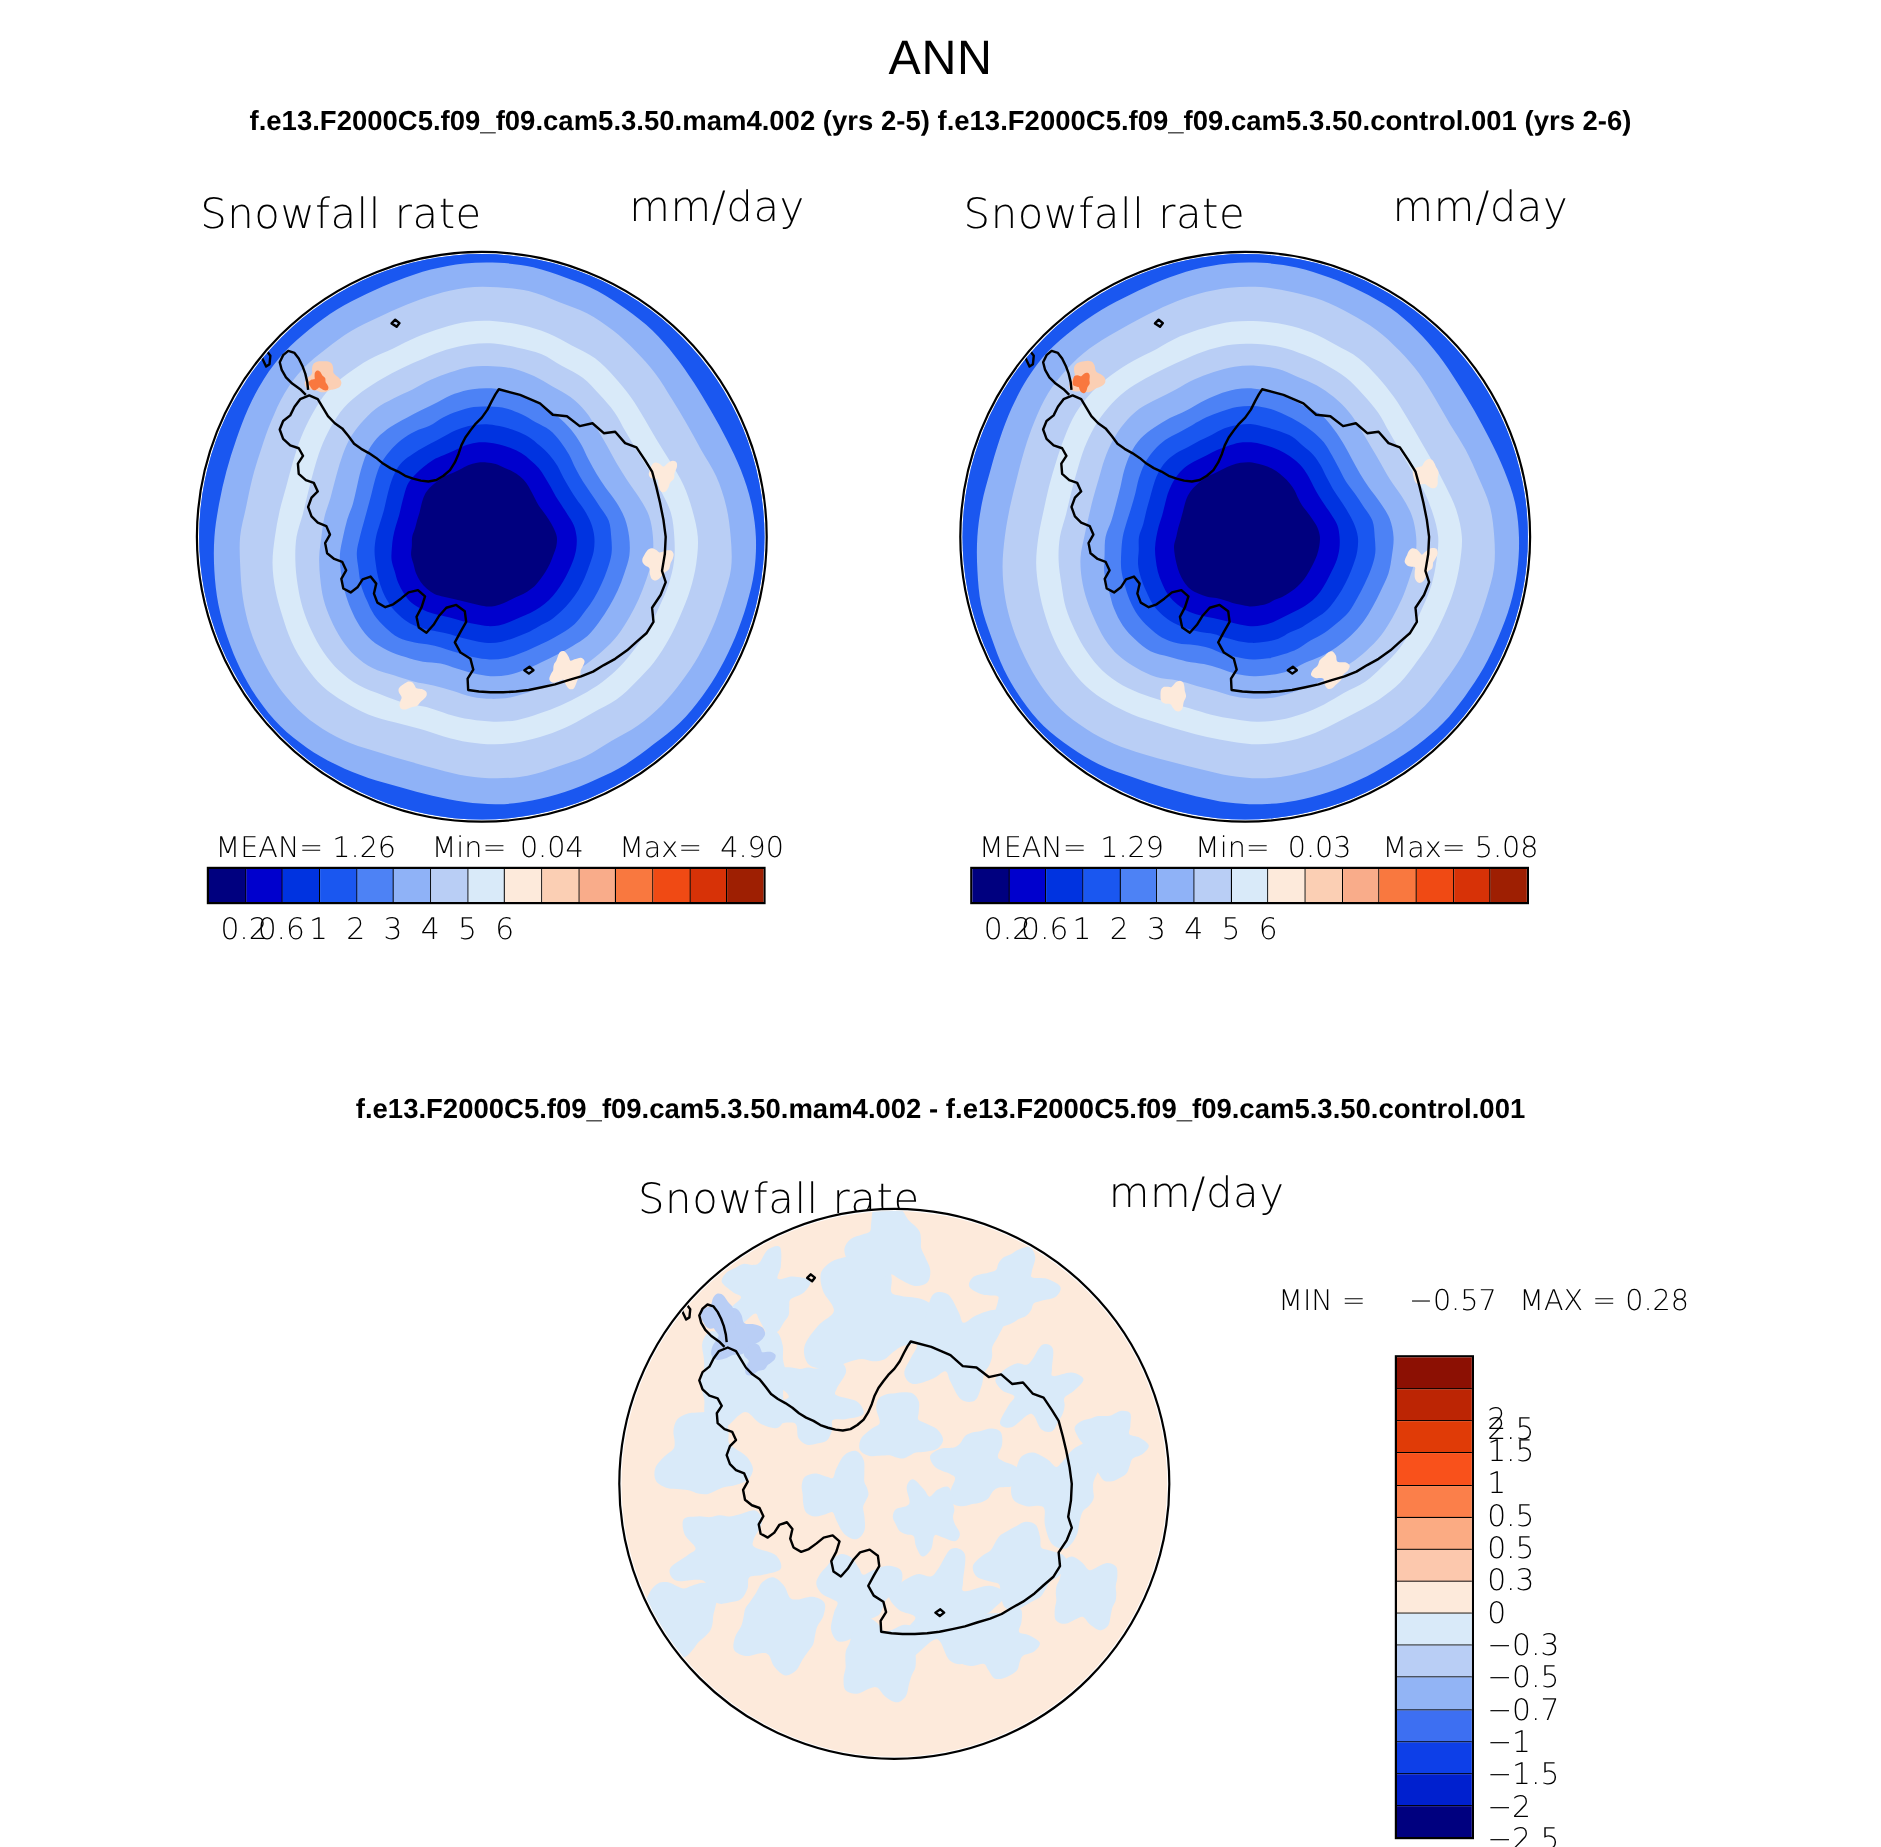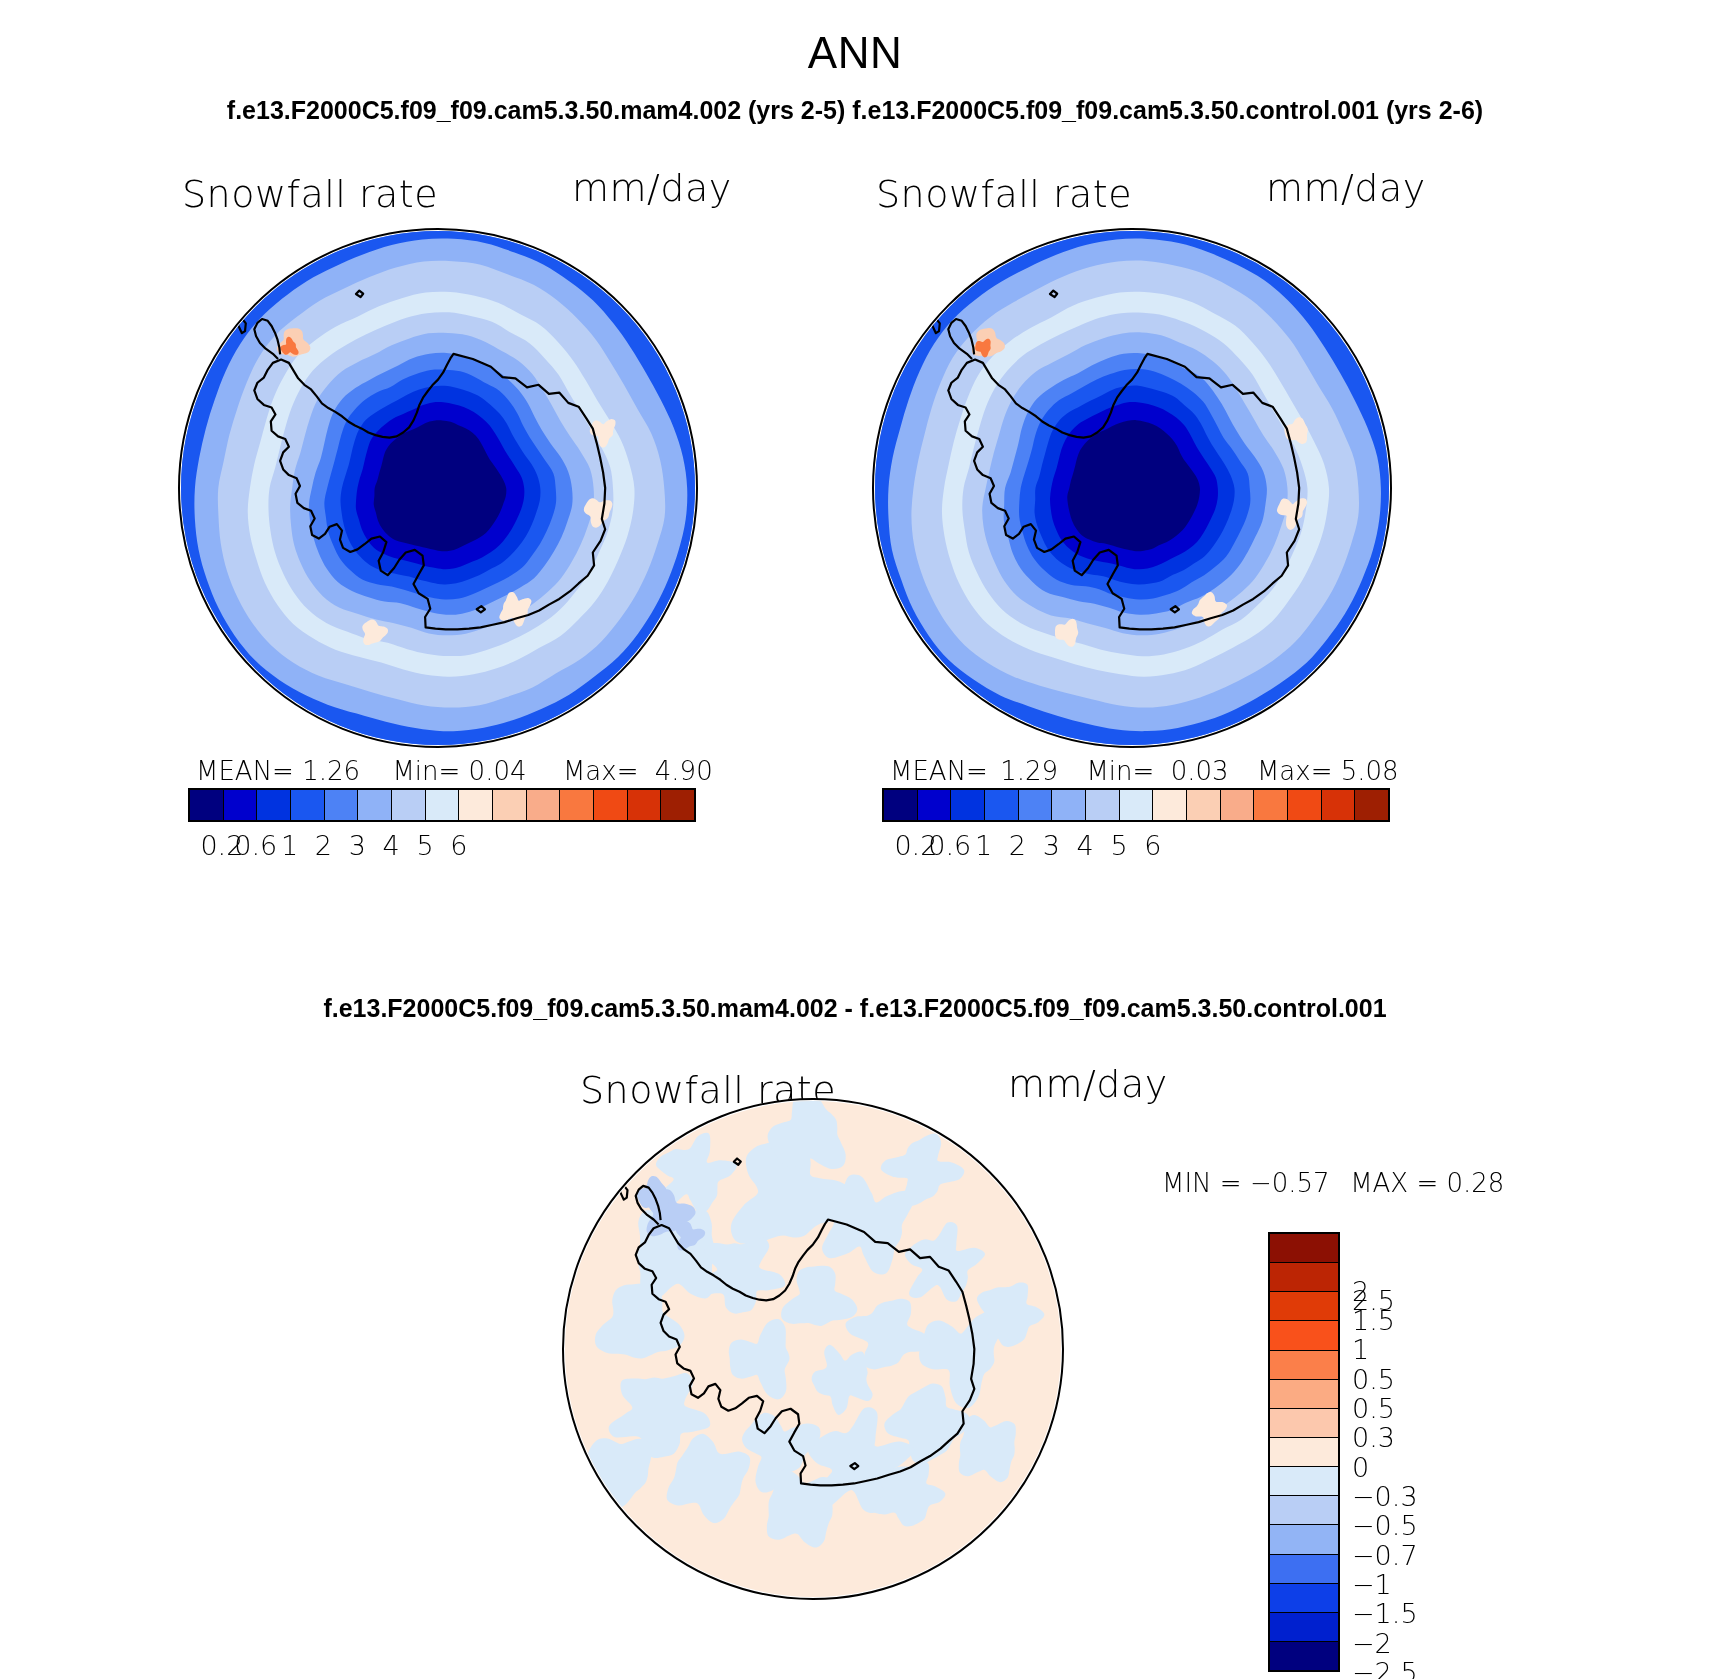"0.04" span { text-align: left -> center }
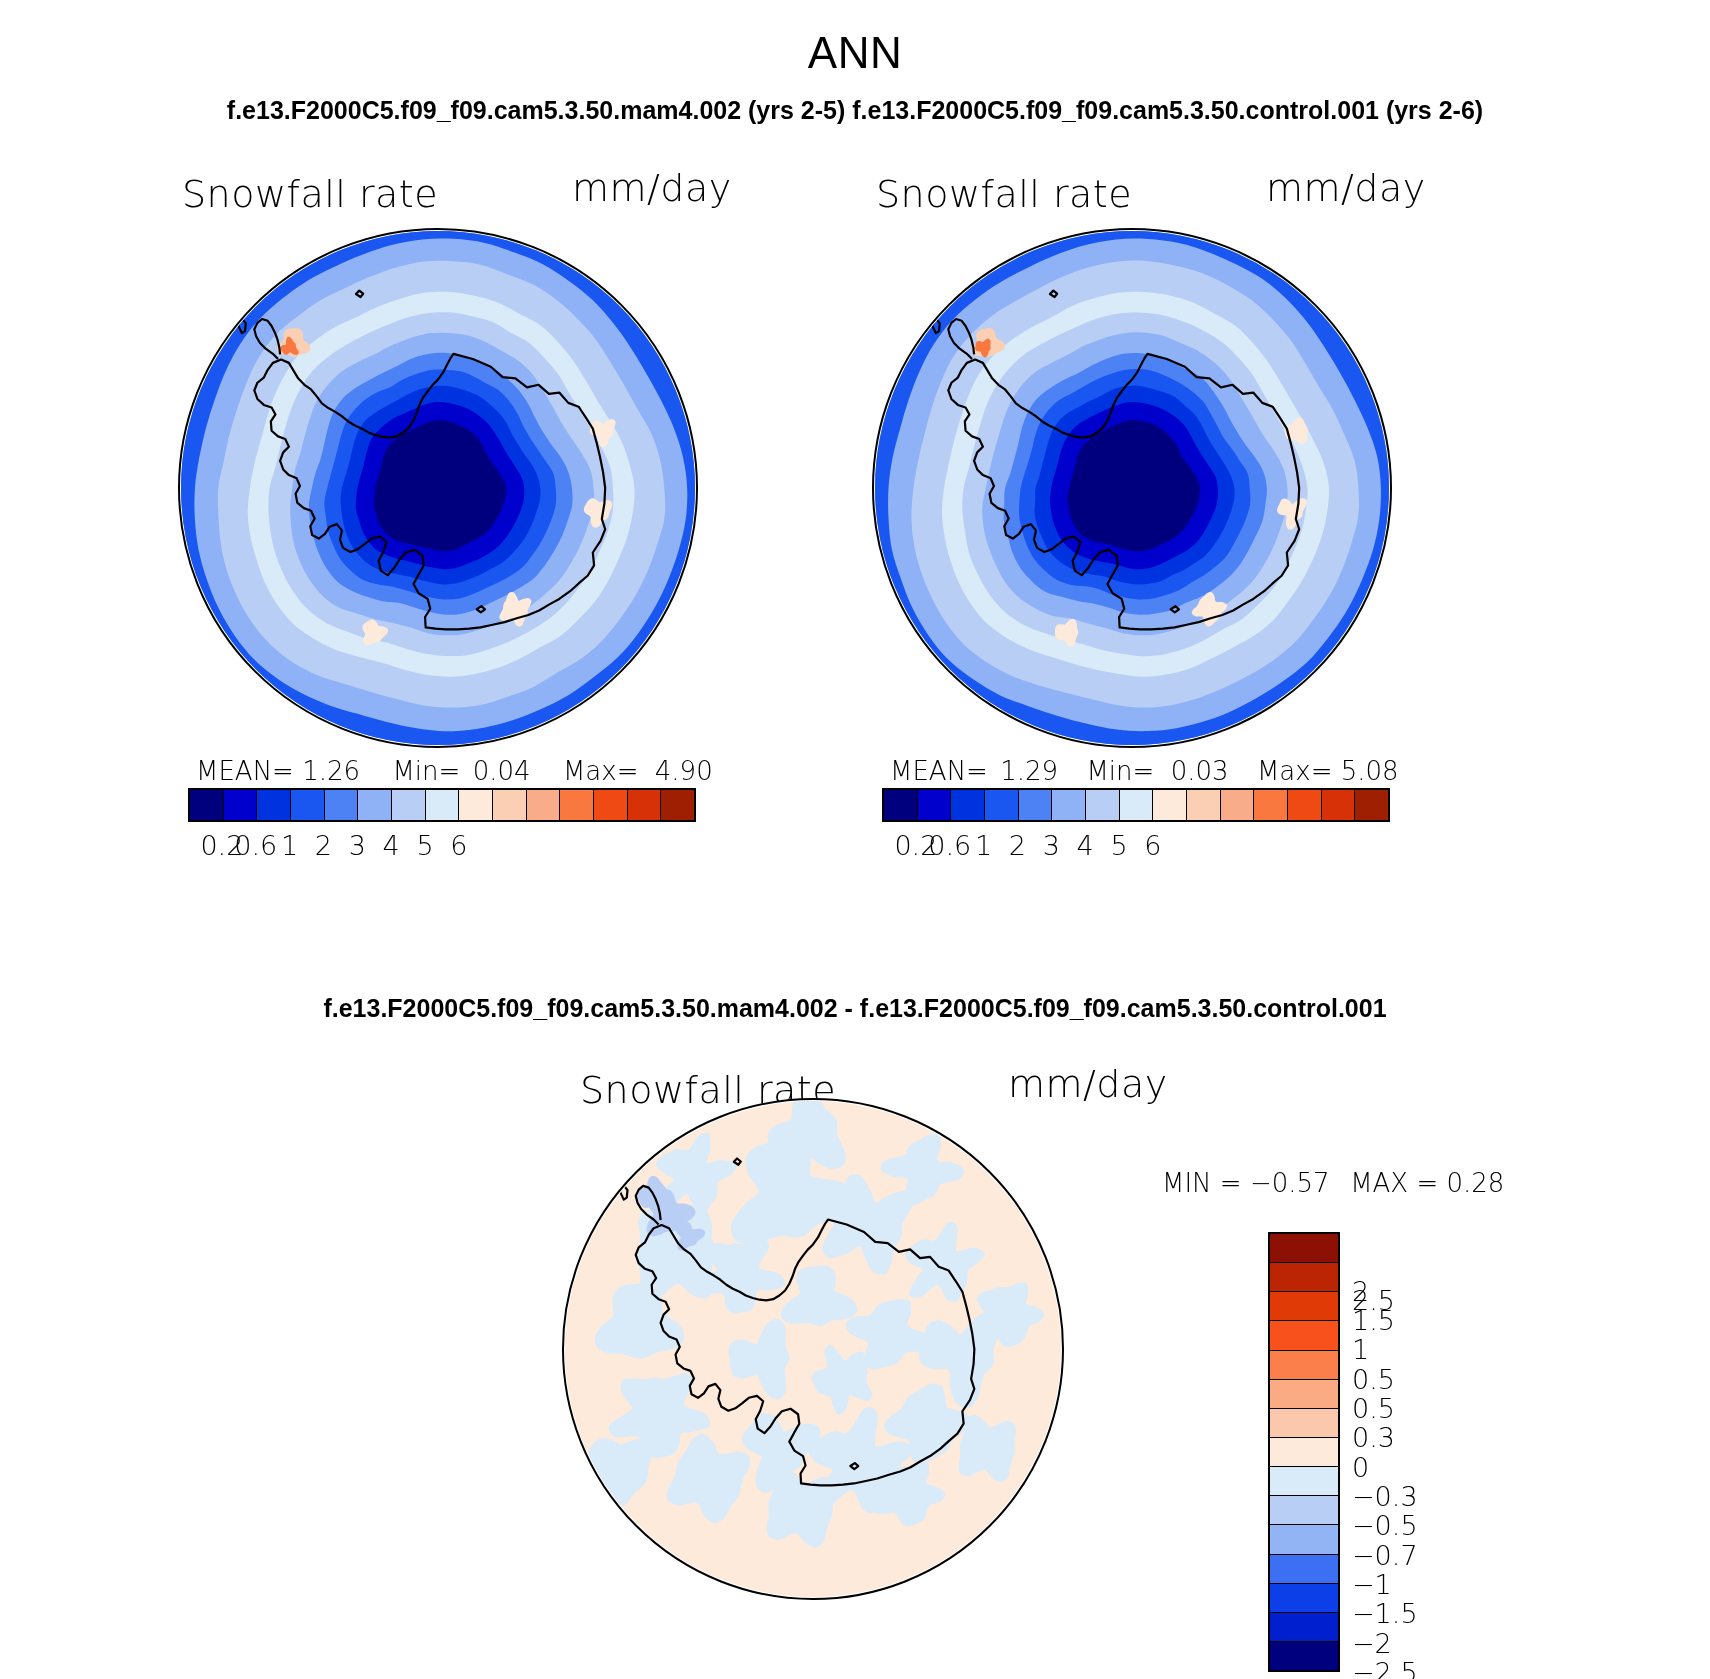"−0.57" span { margin-left: none -> 31px }
